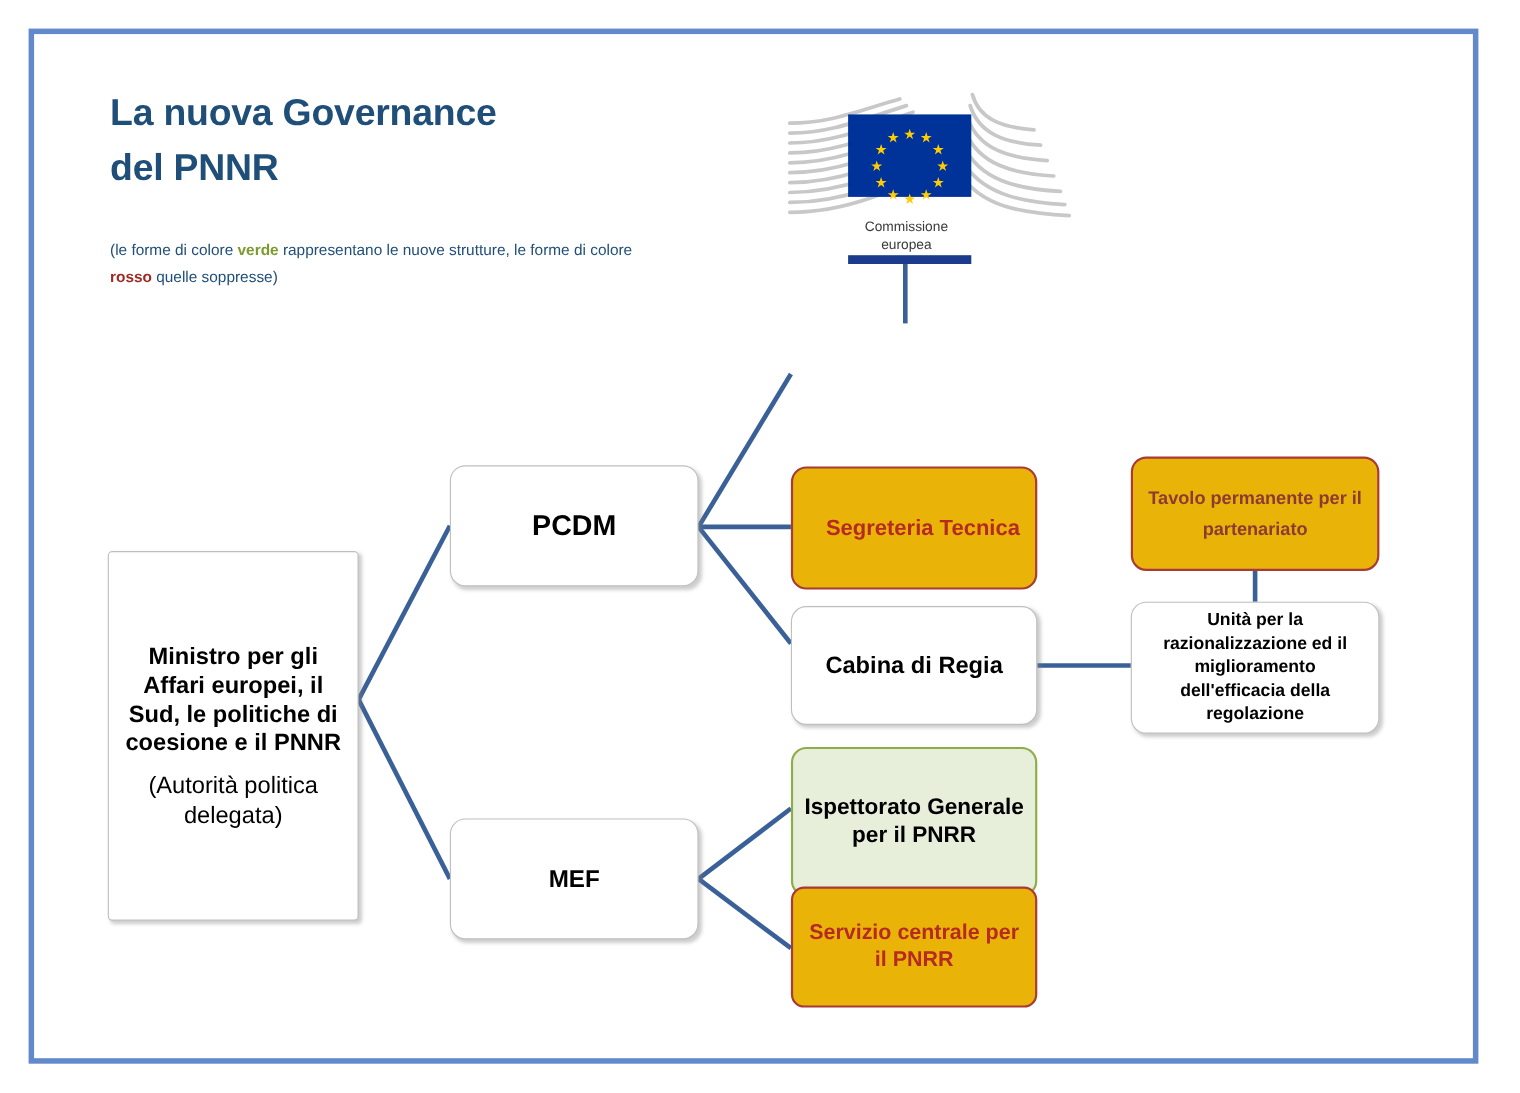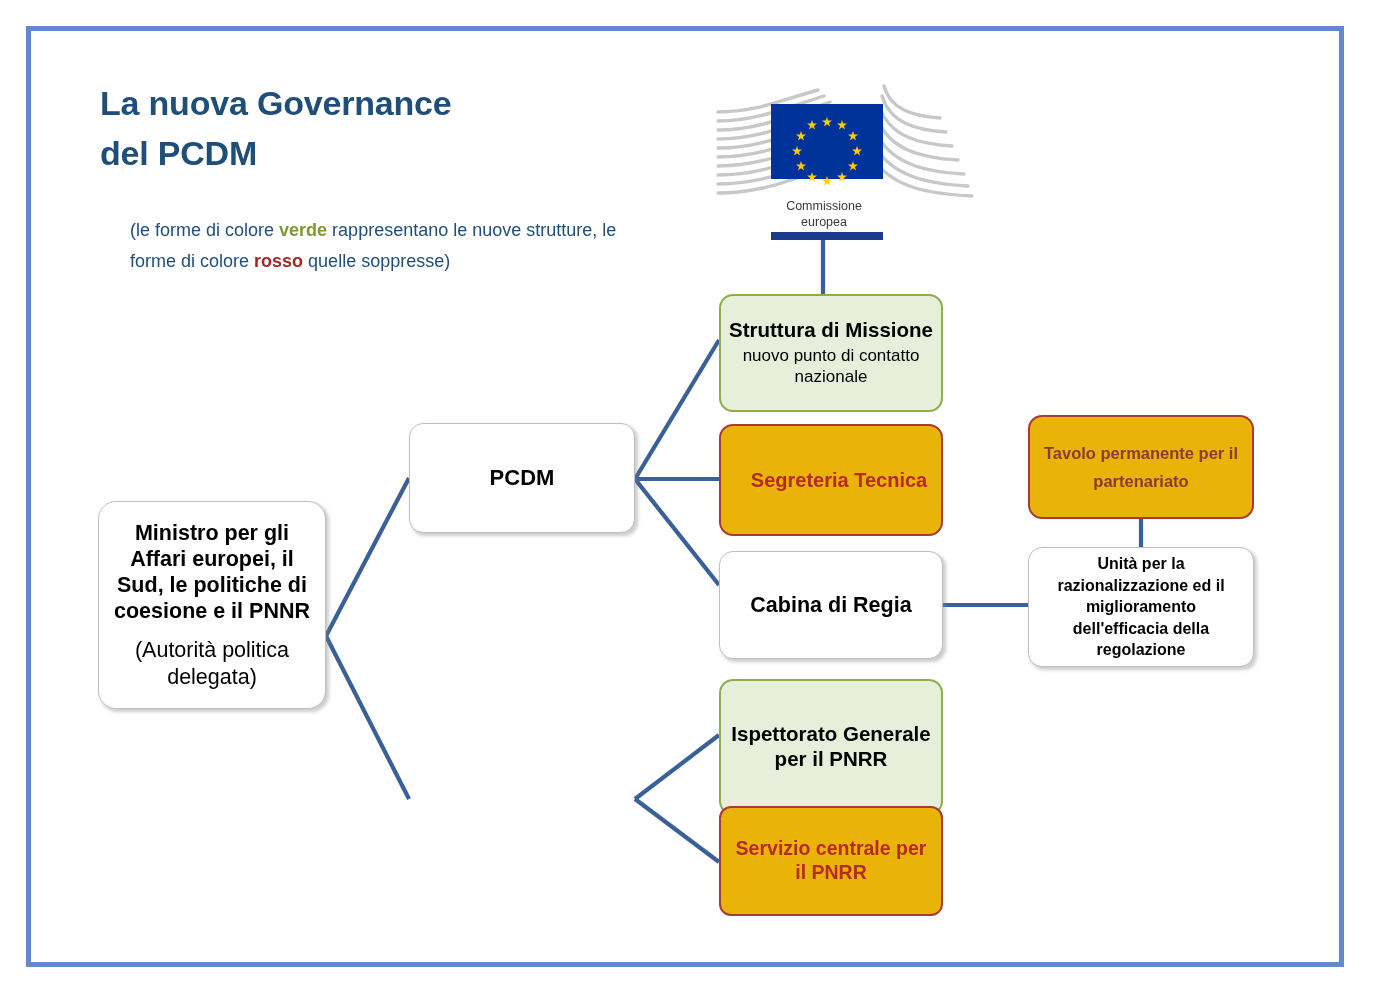"del PCDM" div { text: PCDM -> PNNR }
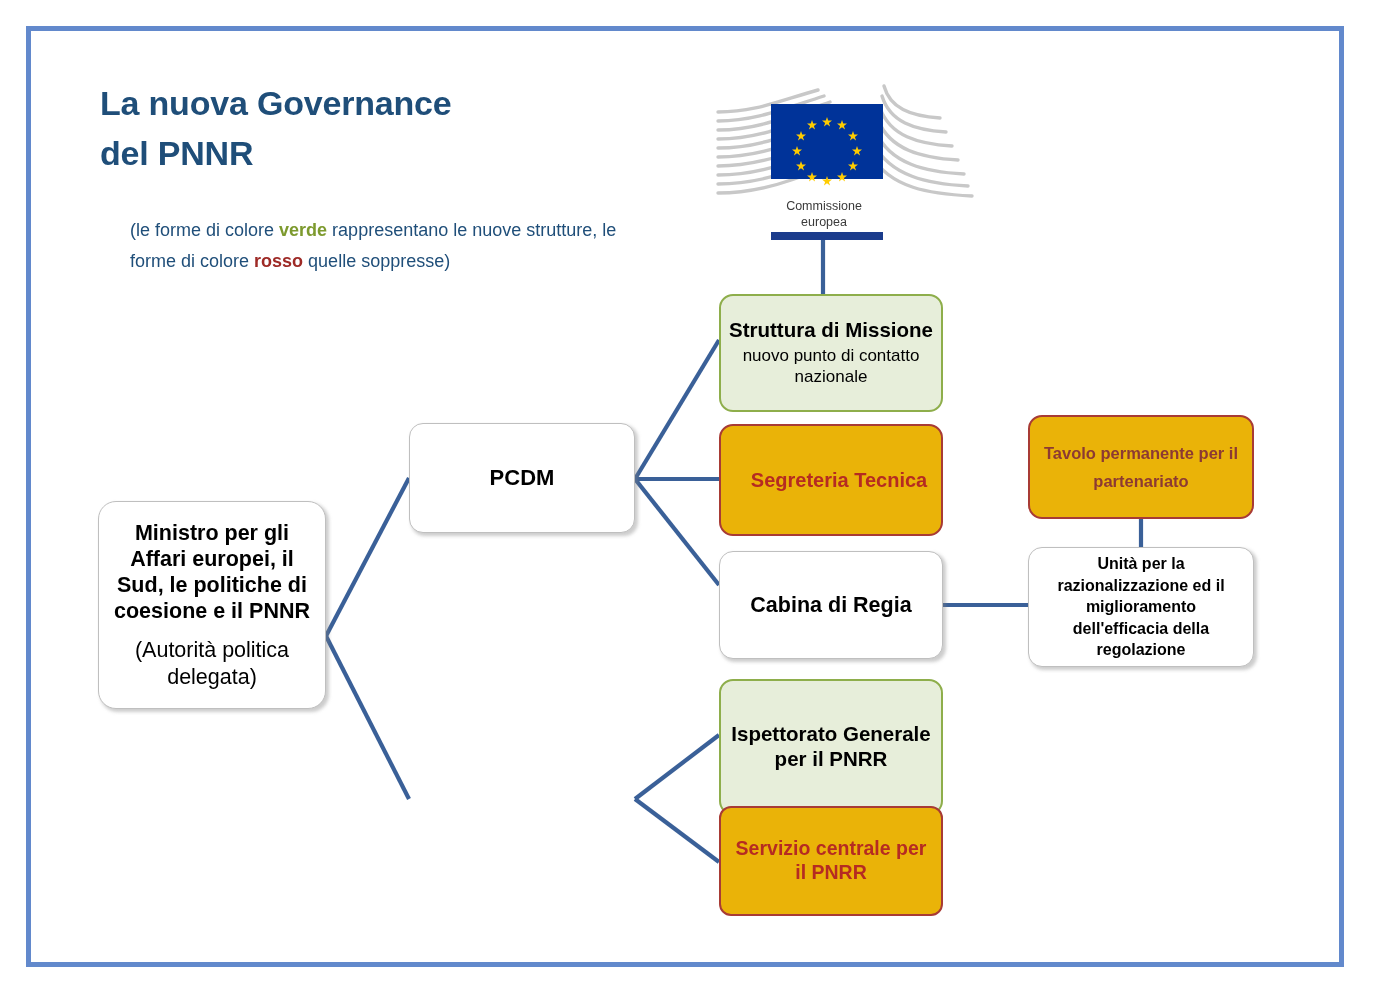"(le forme di colore verde" #subtitle { font-size: 18px -> 14px; margin-left: 30px -> none }
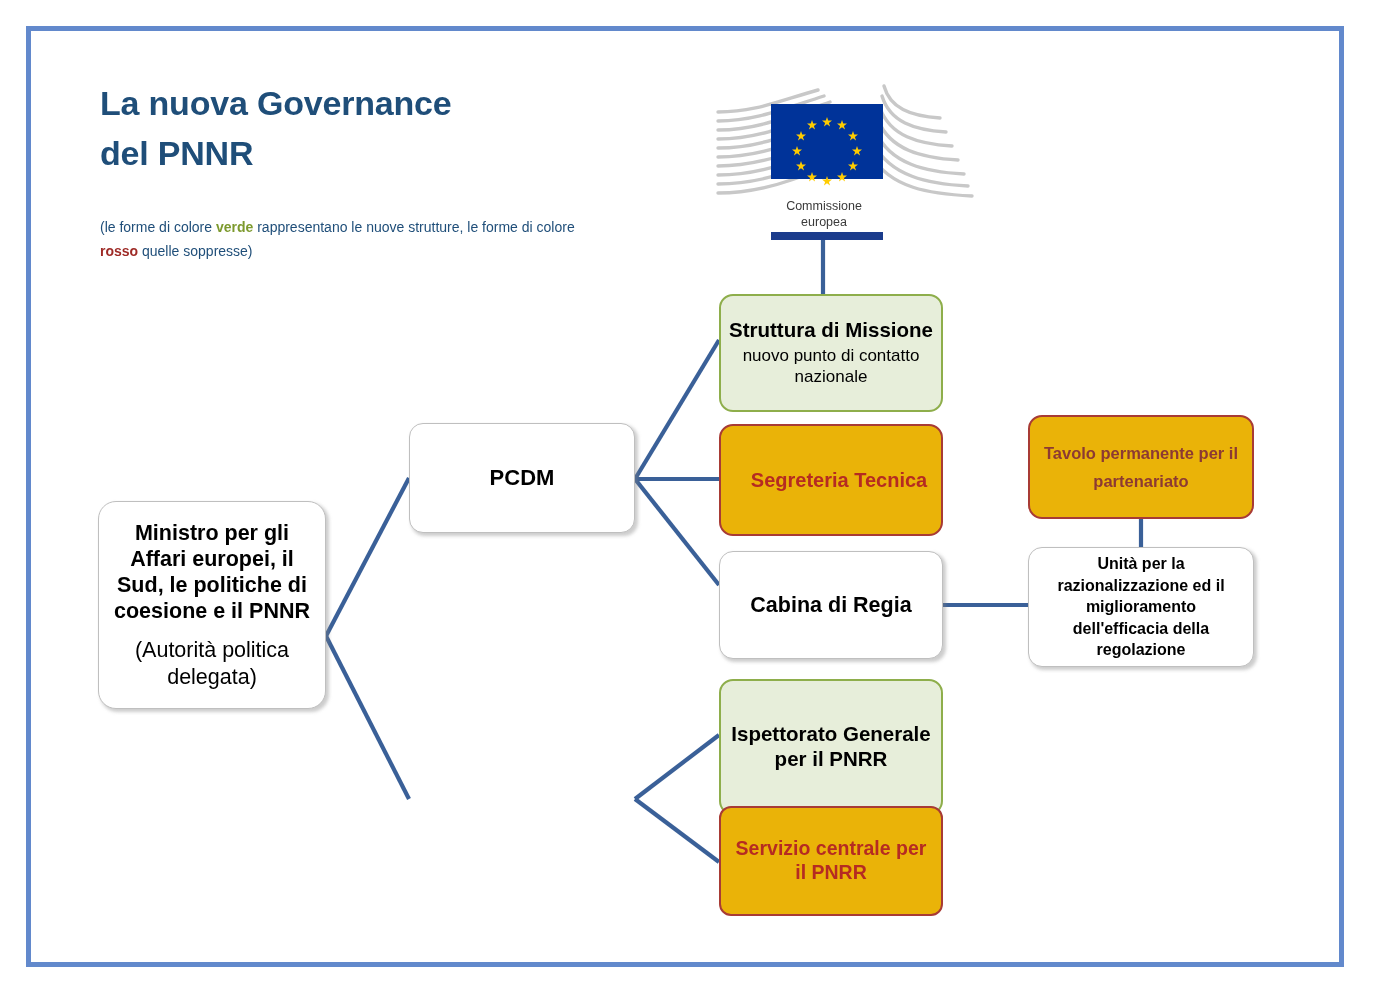"Struttura di Missione" div.node { html: <div> <div>Struttura di Missione</div> <div>nuovo punto di contatto nazionale</div> </div> -> none }
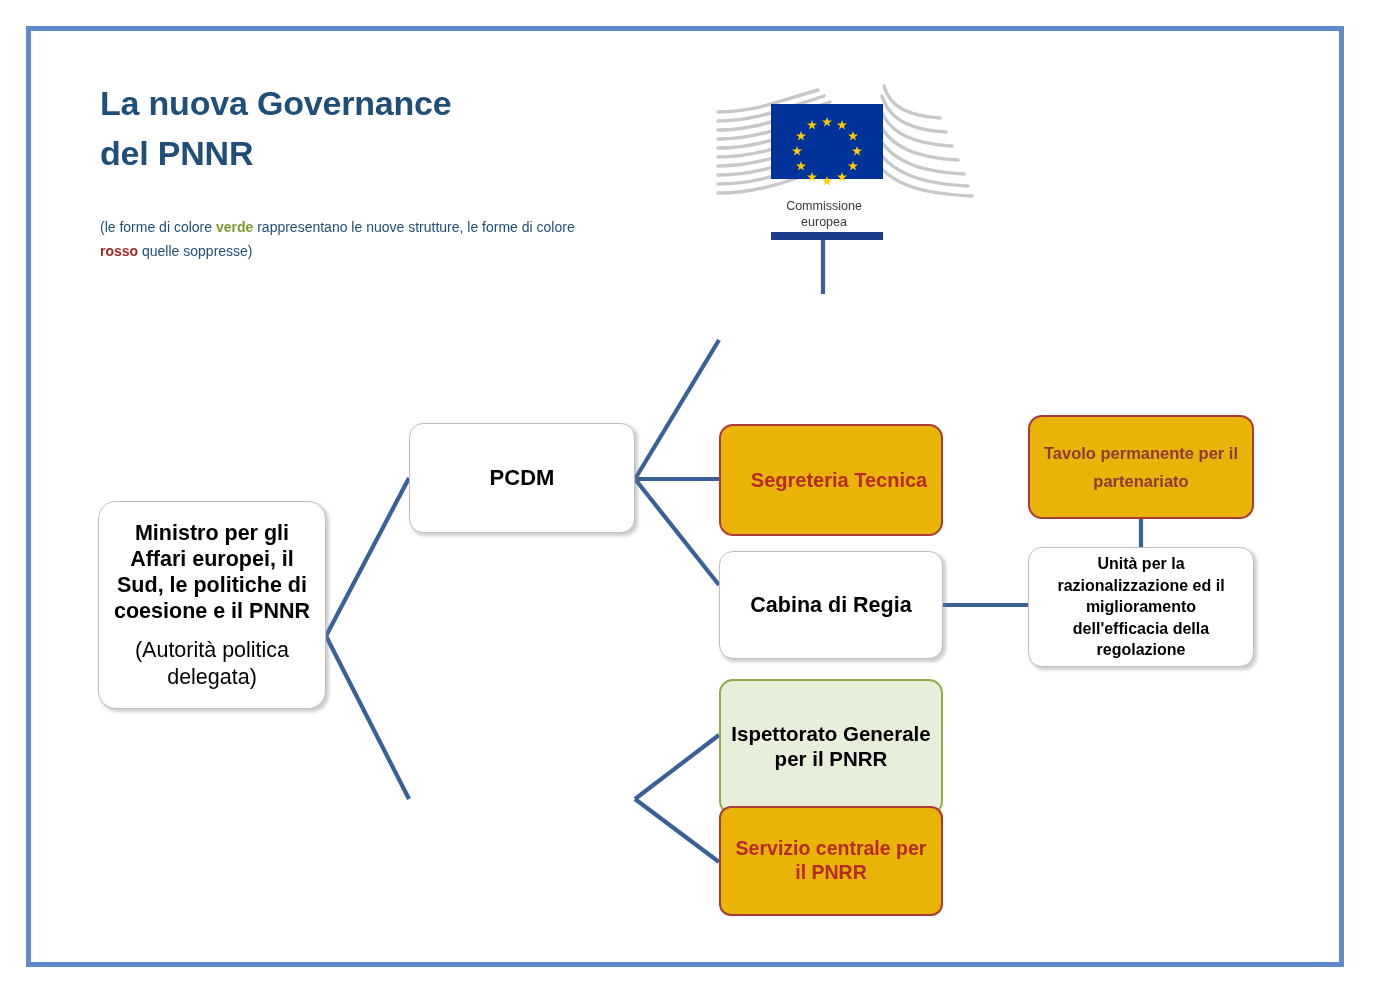"PCDM" #node-pcdm .t1 { font-size: 22px -> 26px }
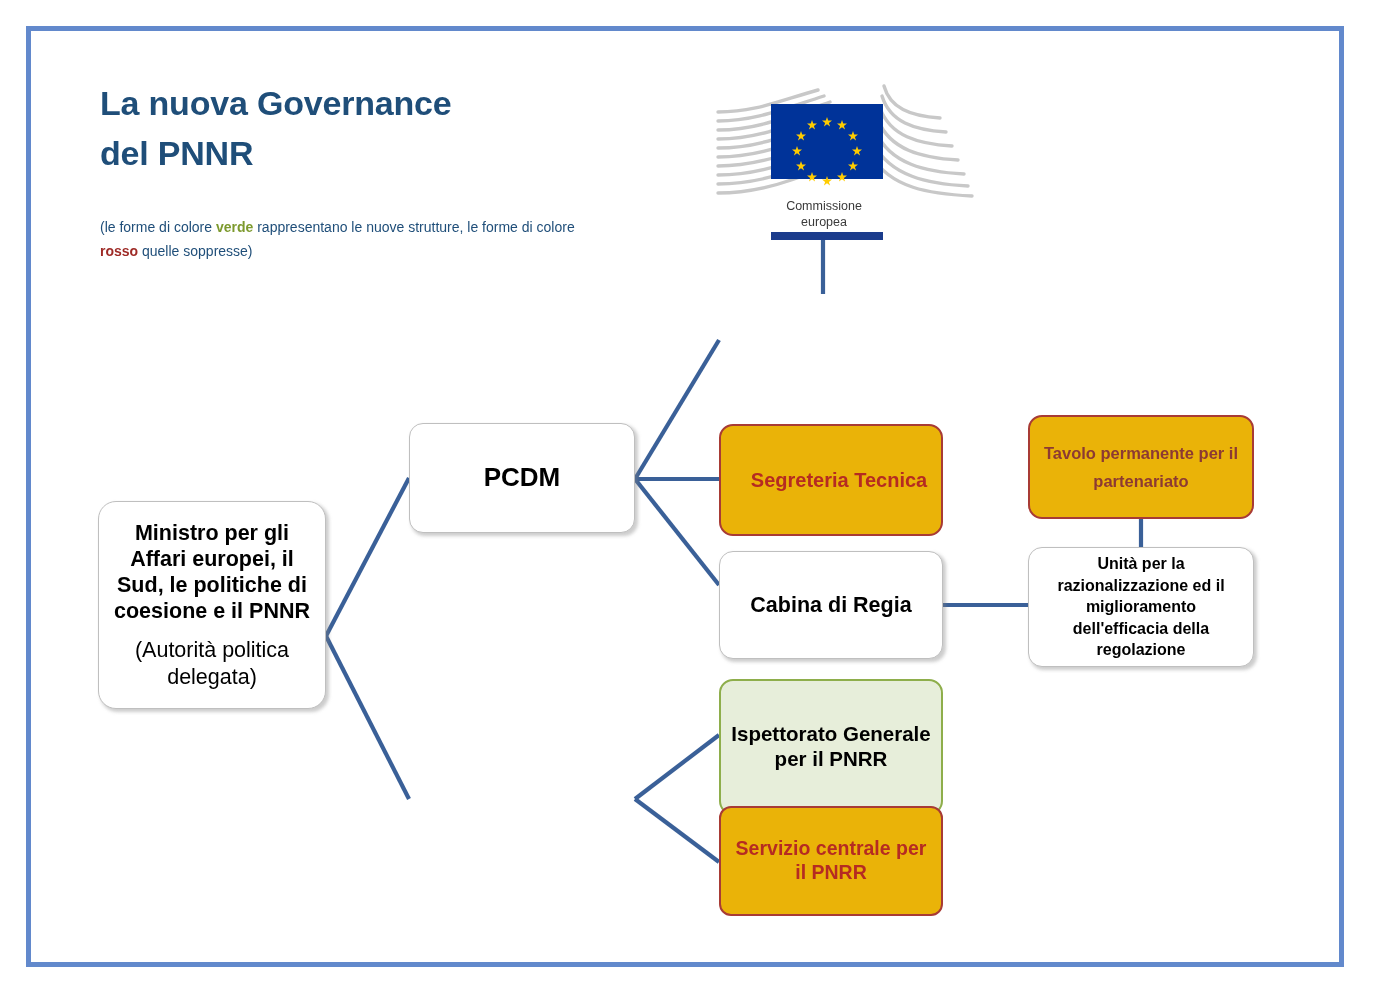"Ministro per gli Affari europei," #node-ministro { border-radius: 18px -> 4px; height: 208px -> 336px }
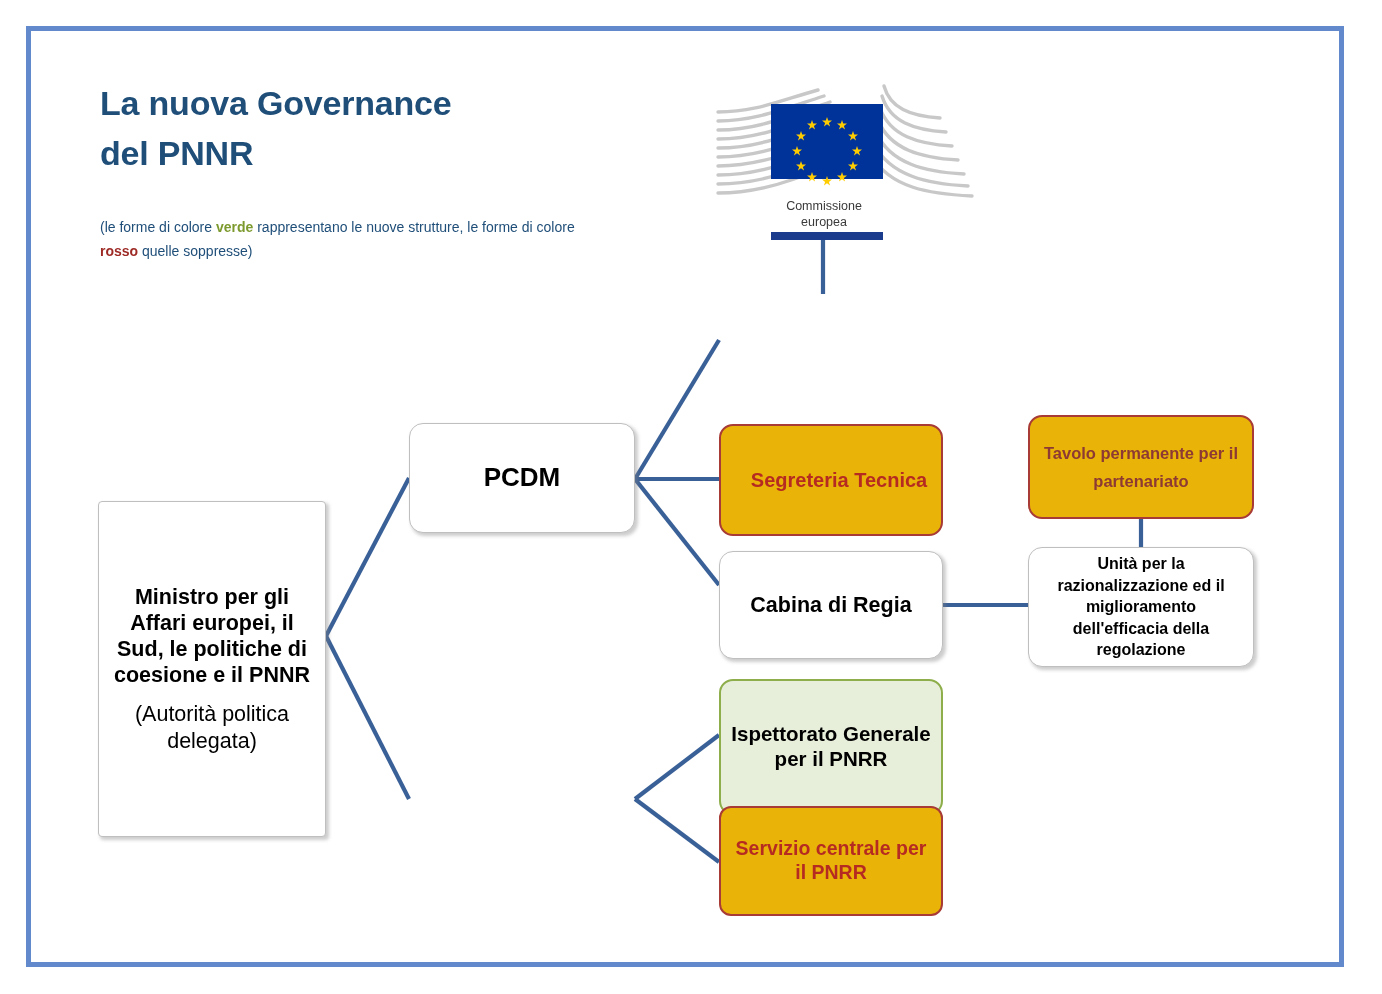"MEF" div.node { html: none -> <div> <div>MEF</div> </div> }
